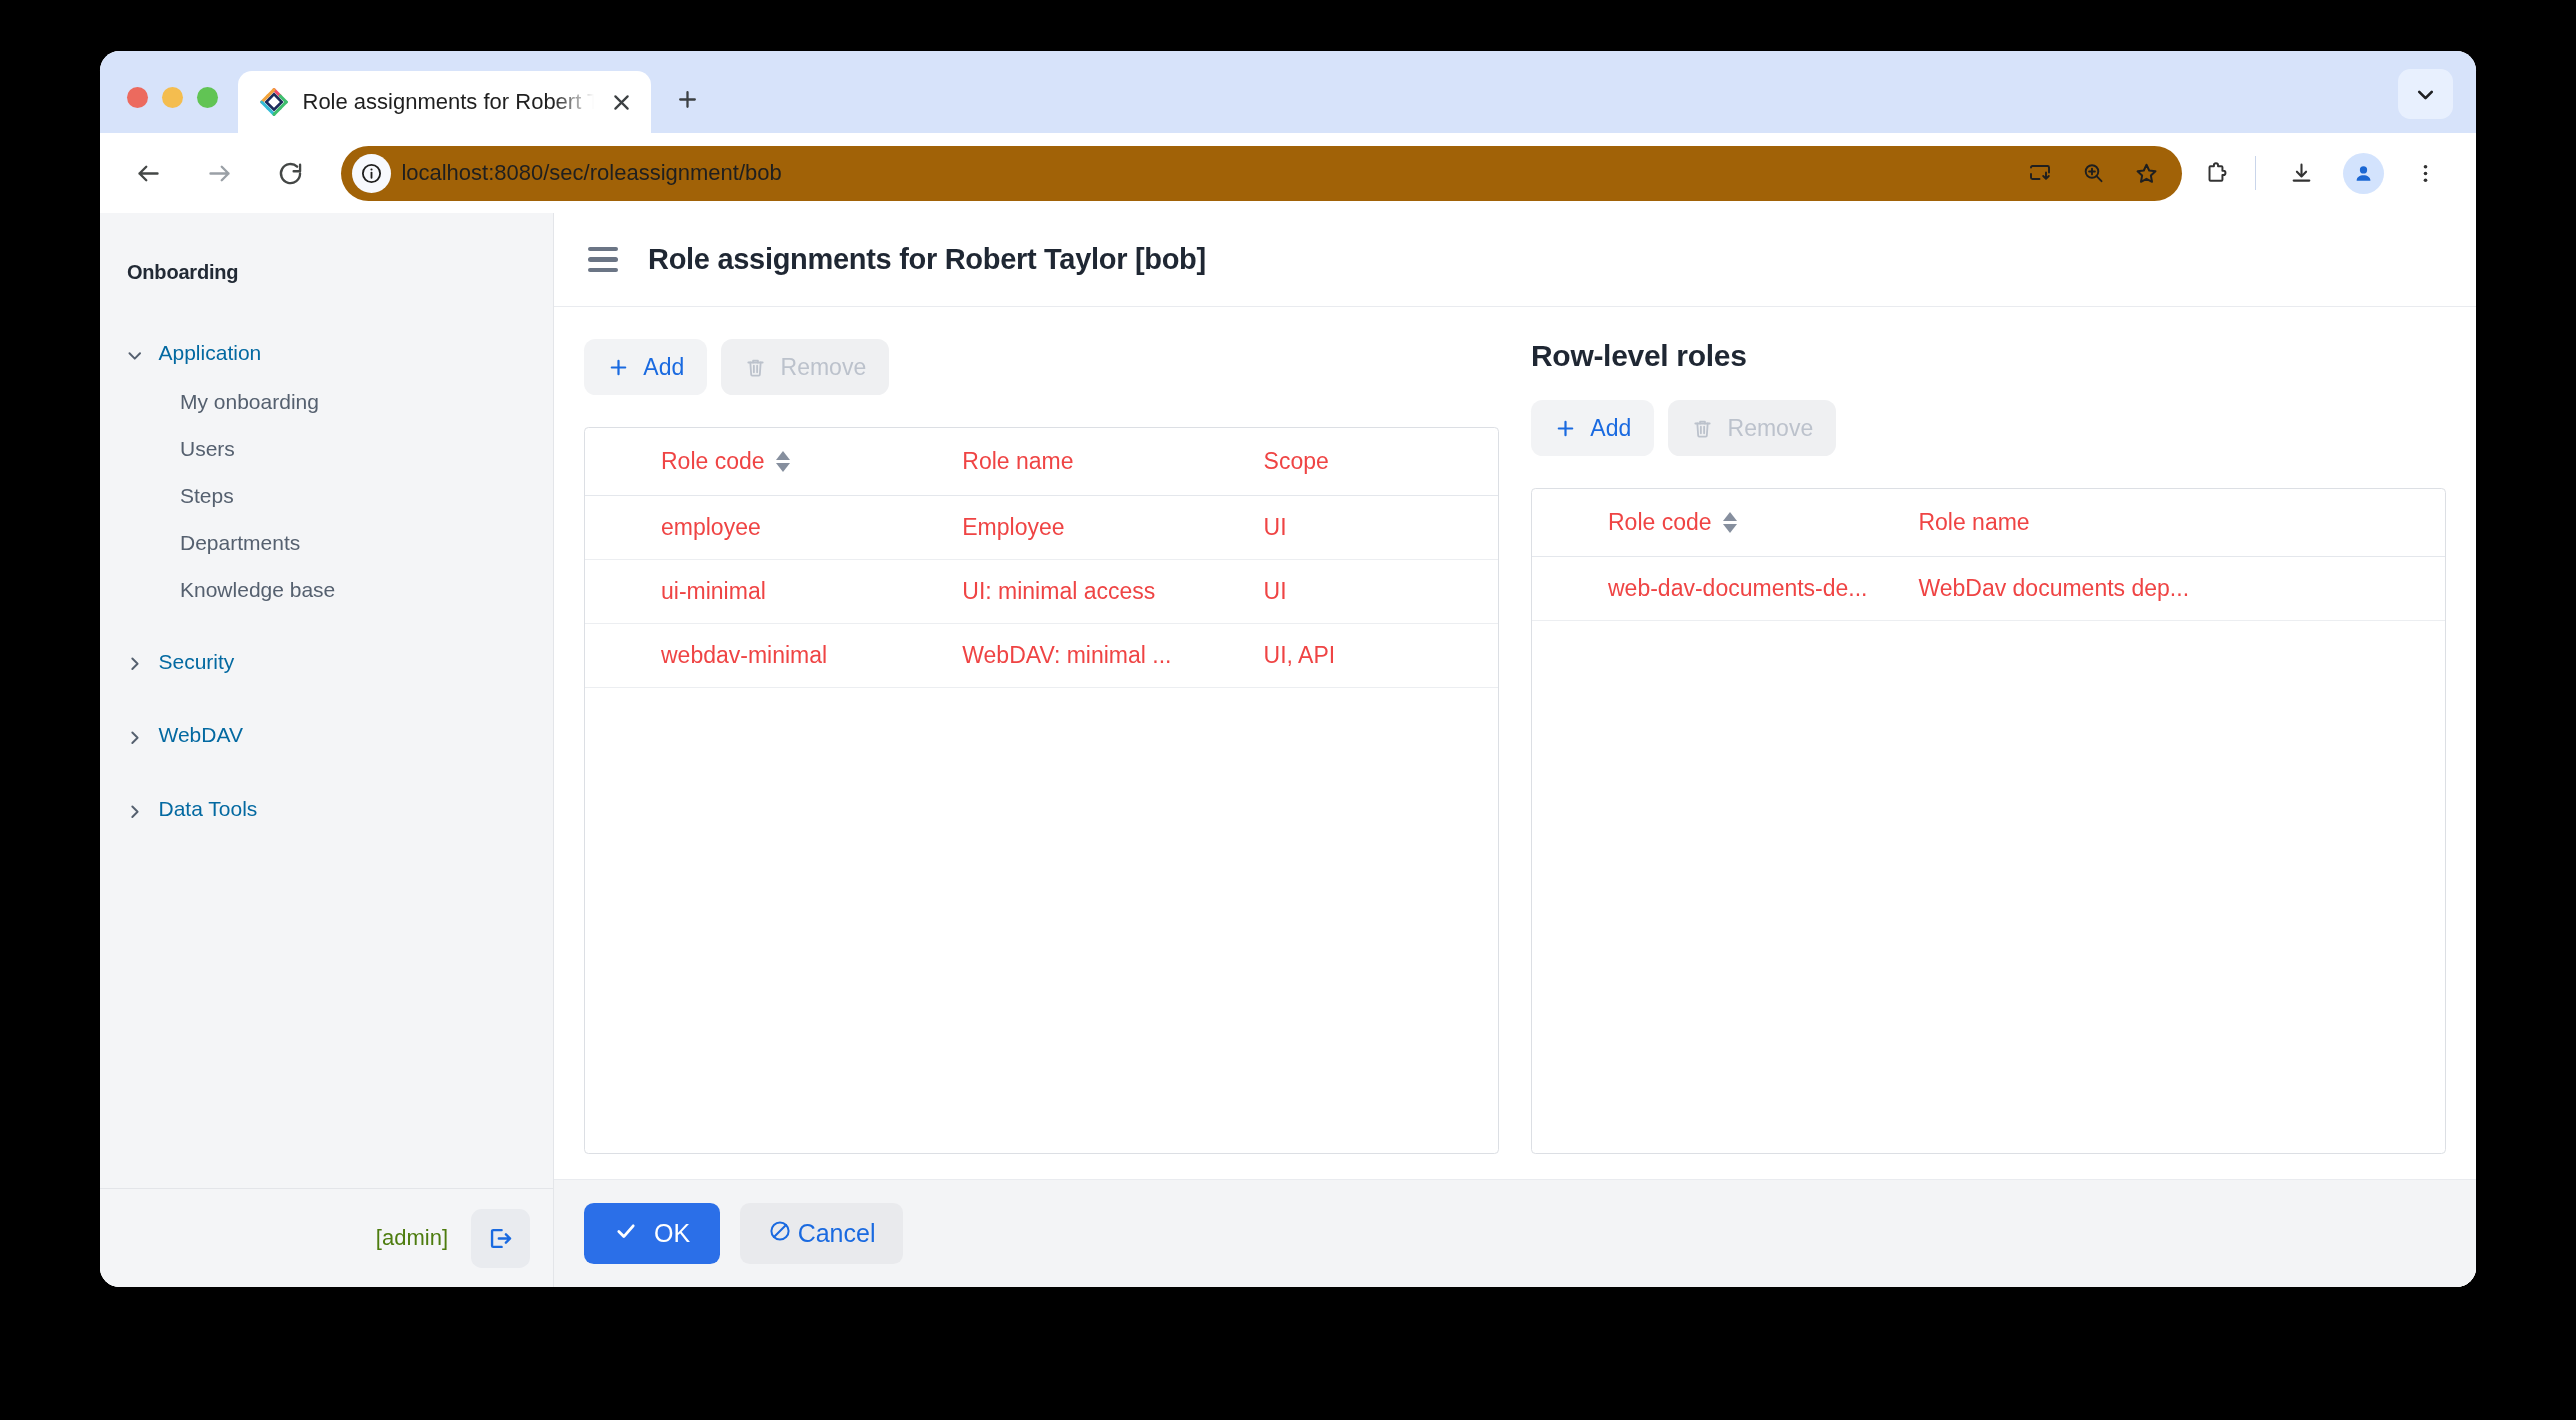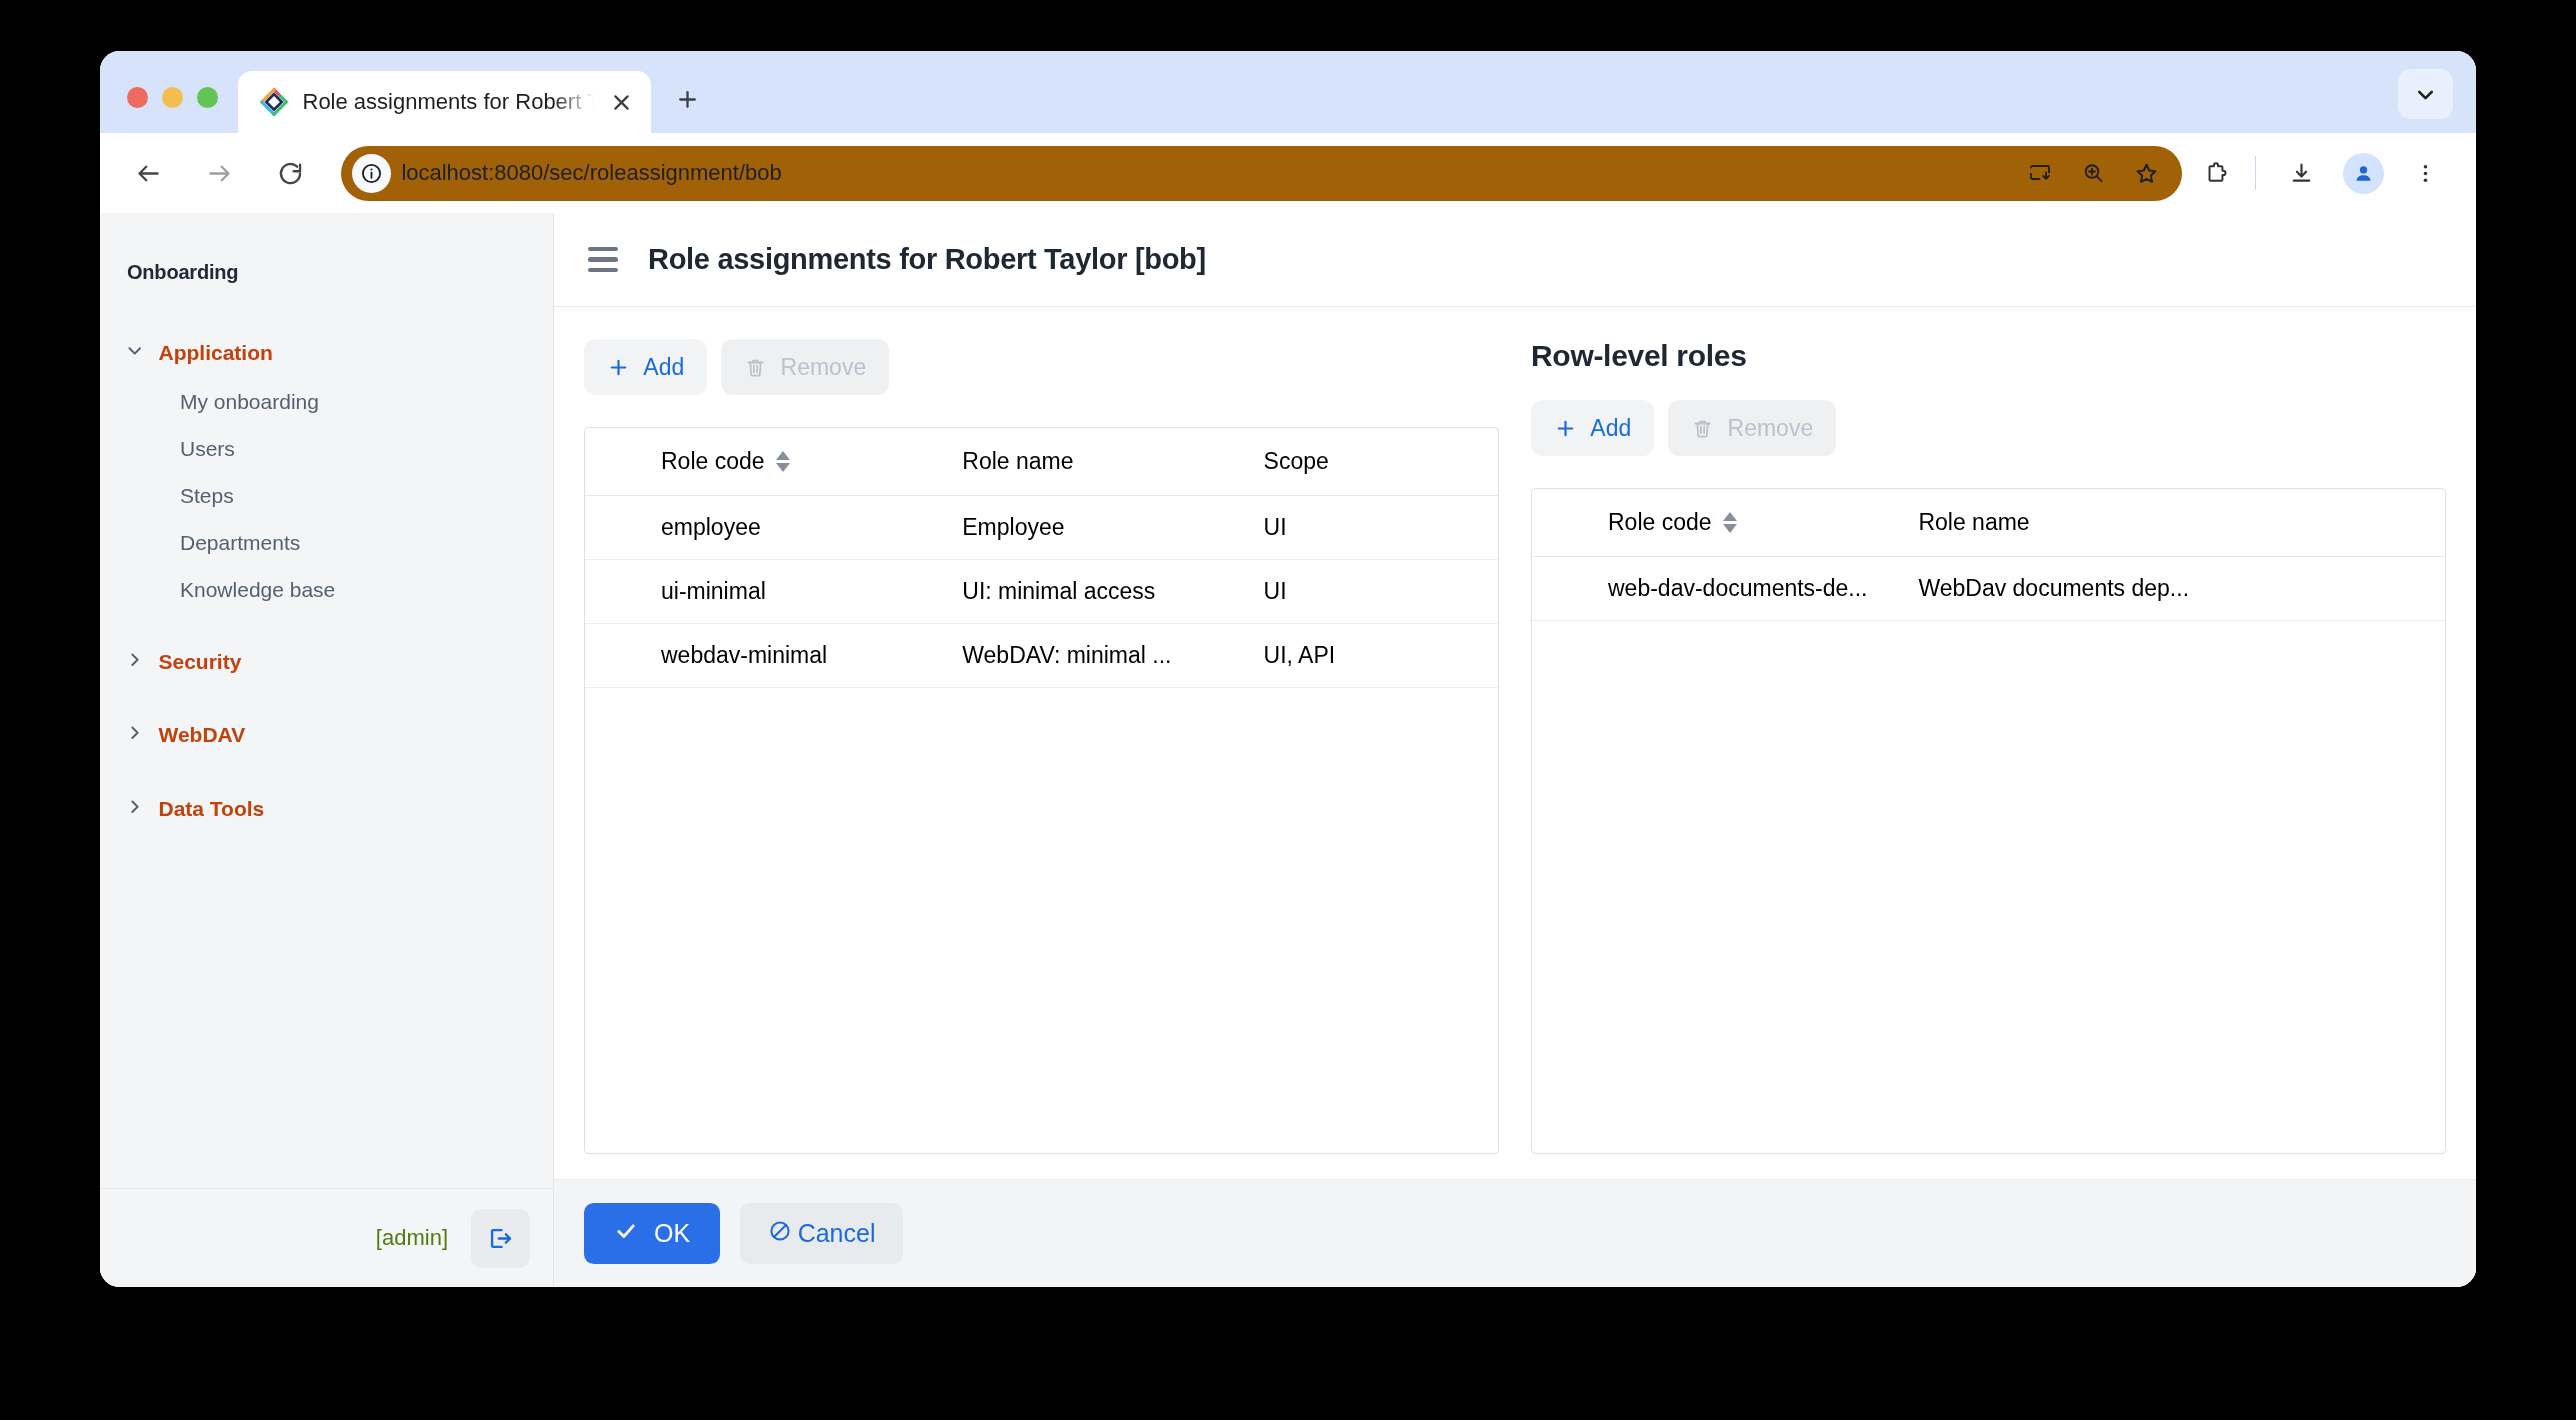"Application" .nav-group { align-items: flex-start -> flex-end; color: #c2410c -> #0369a1; font-weight: 700 -> 400 }
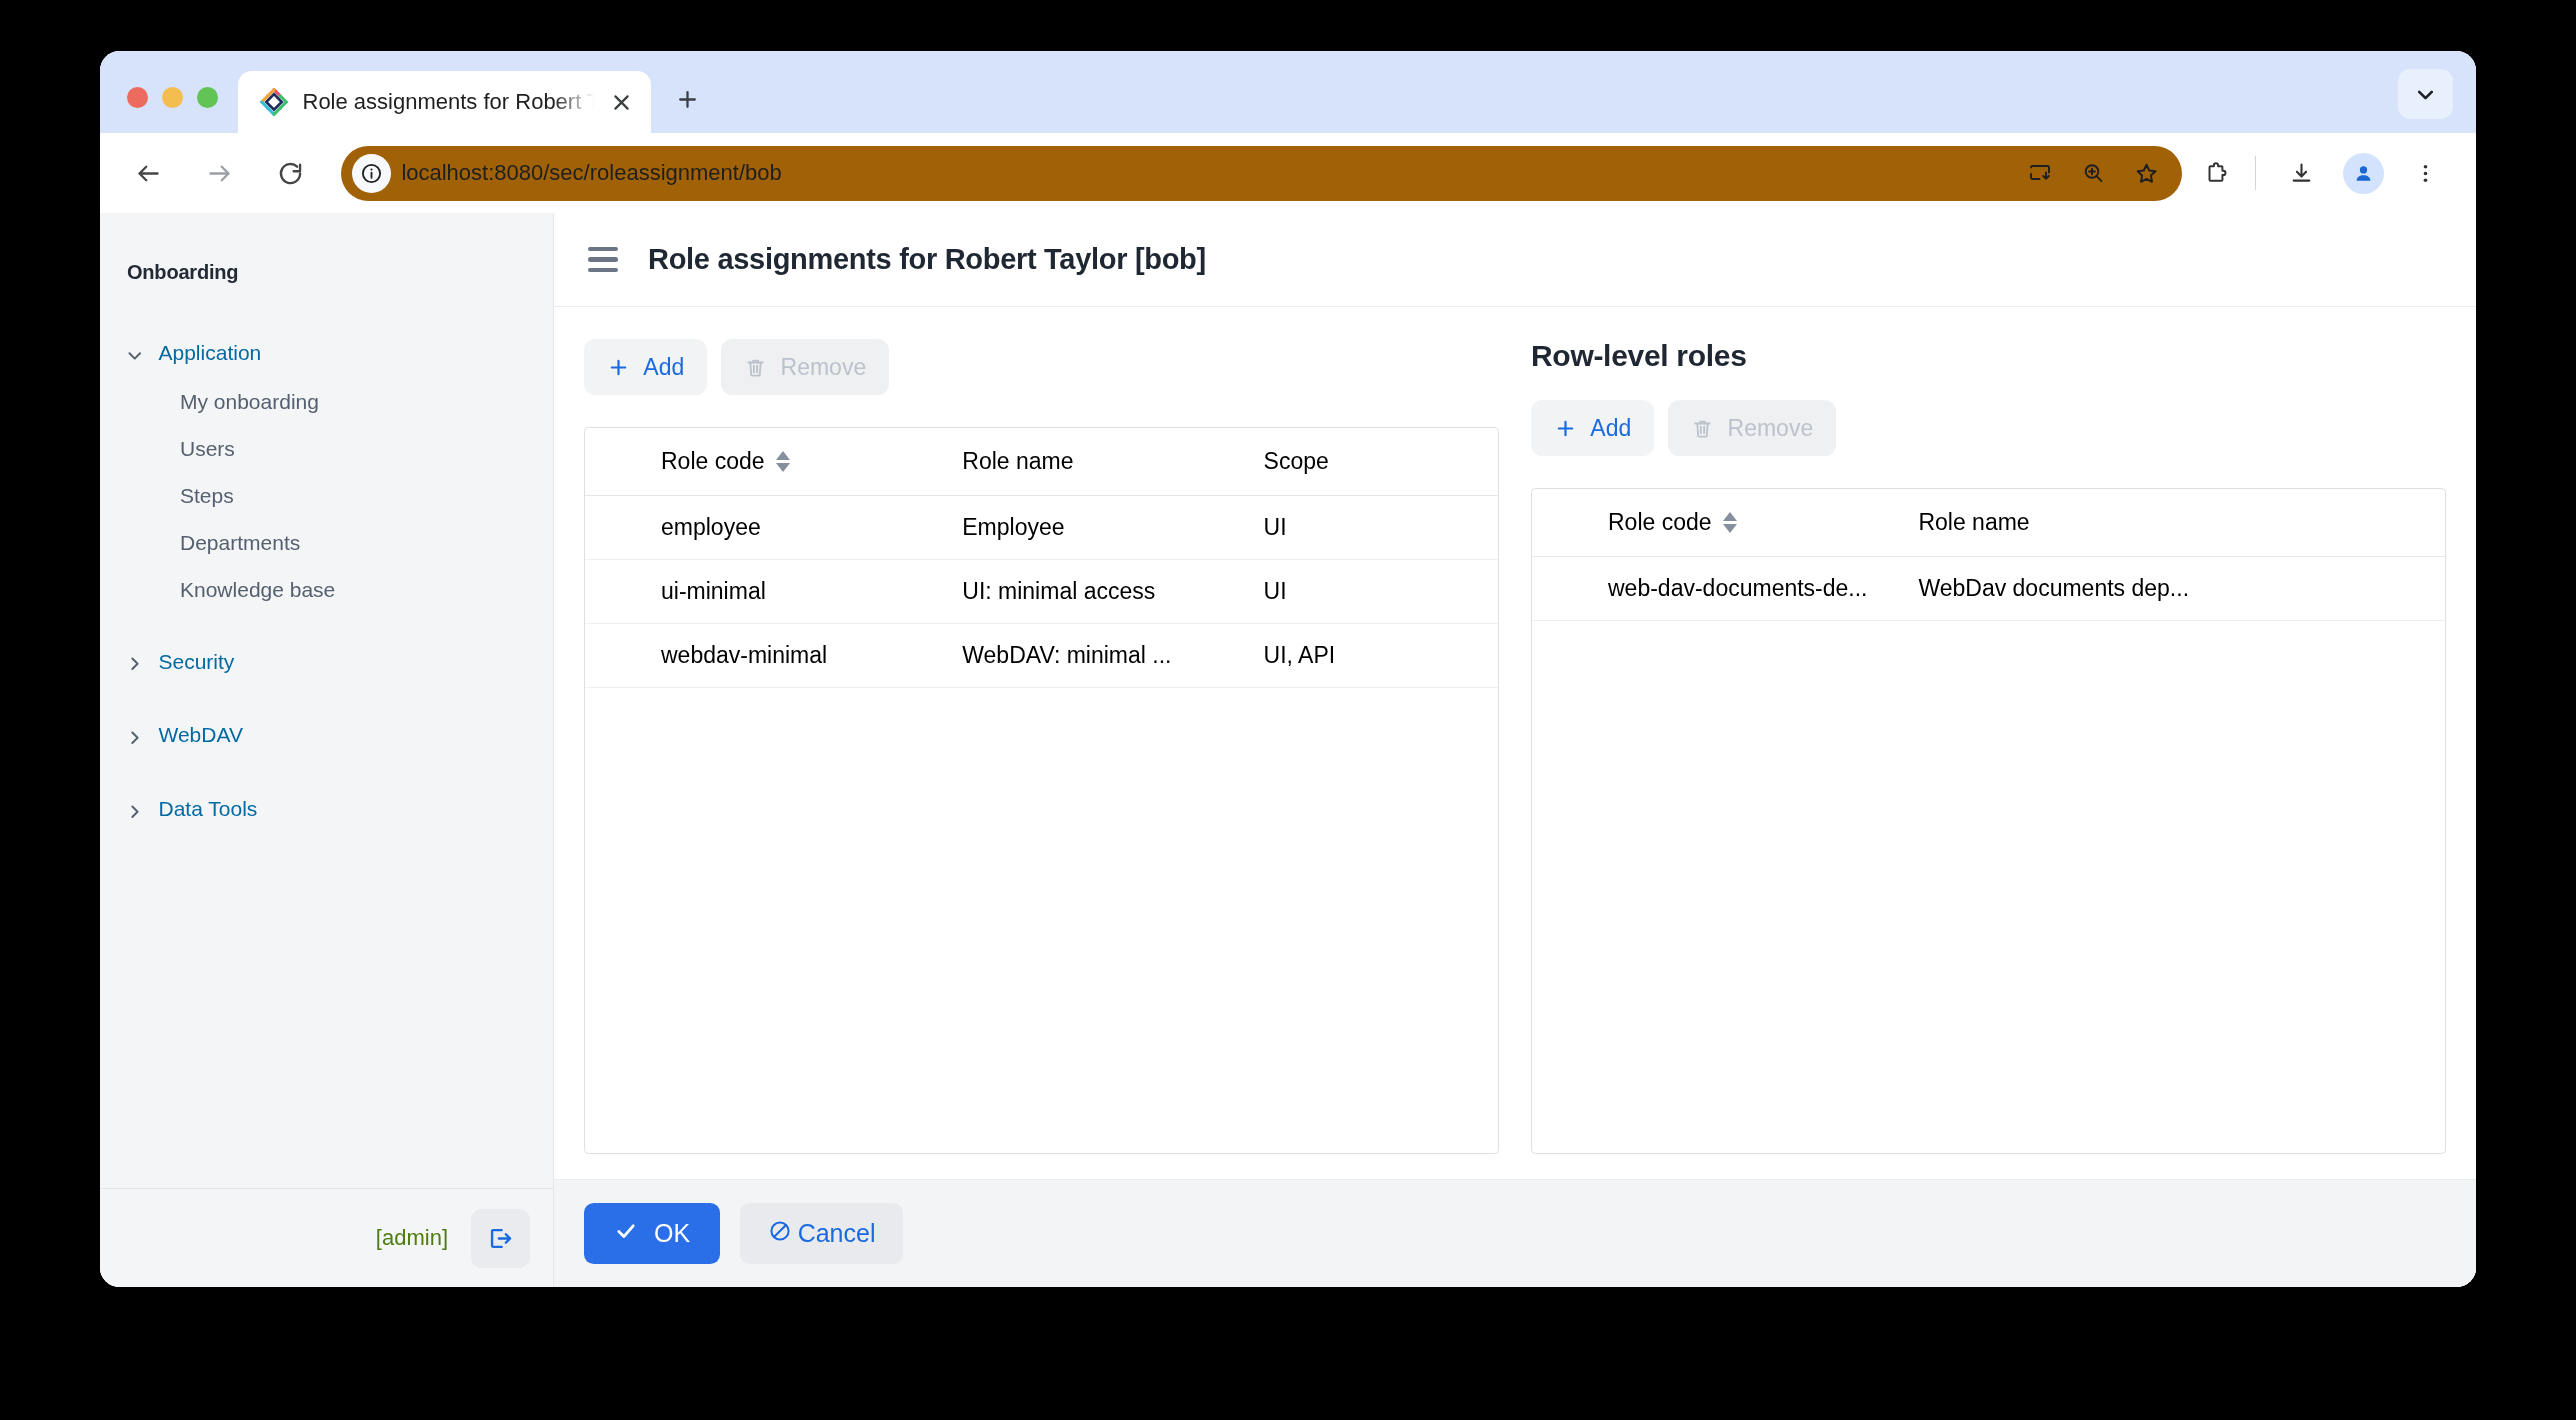"Role code" table.grid th, table.grid td { color: #000000 -> #ef4444 }
